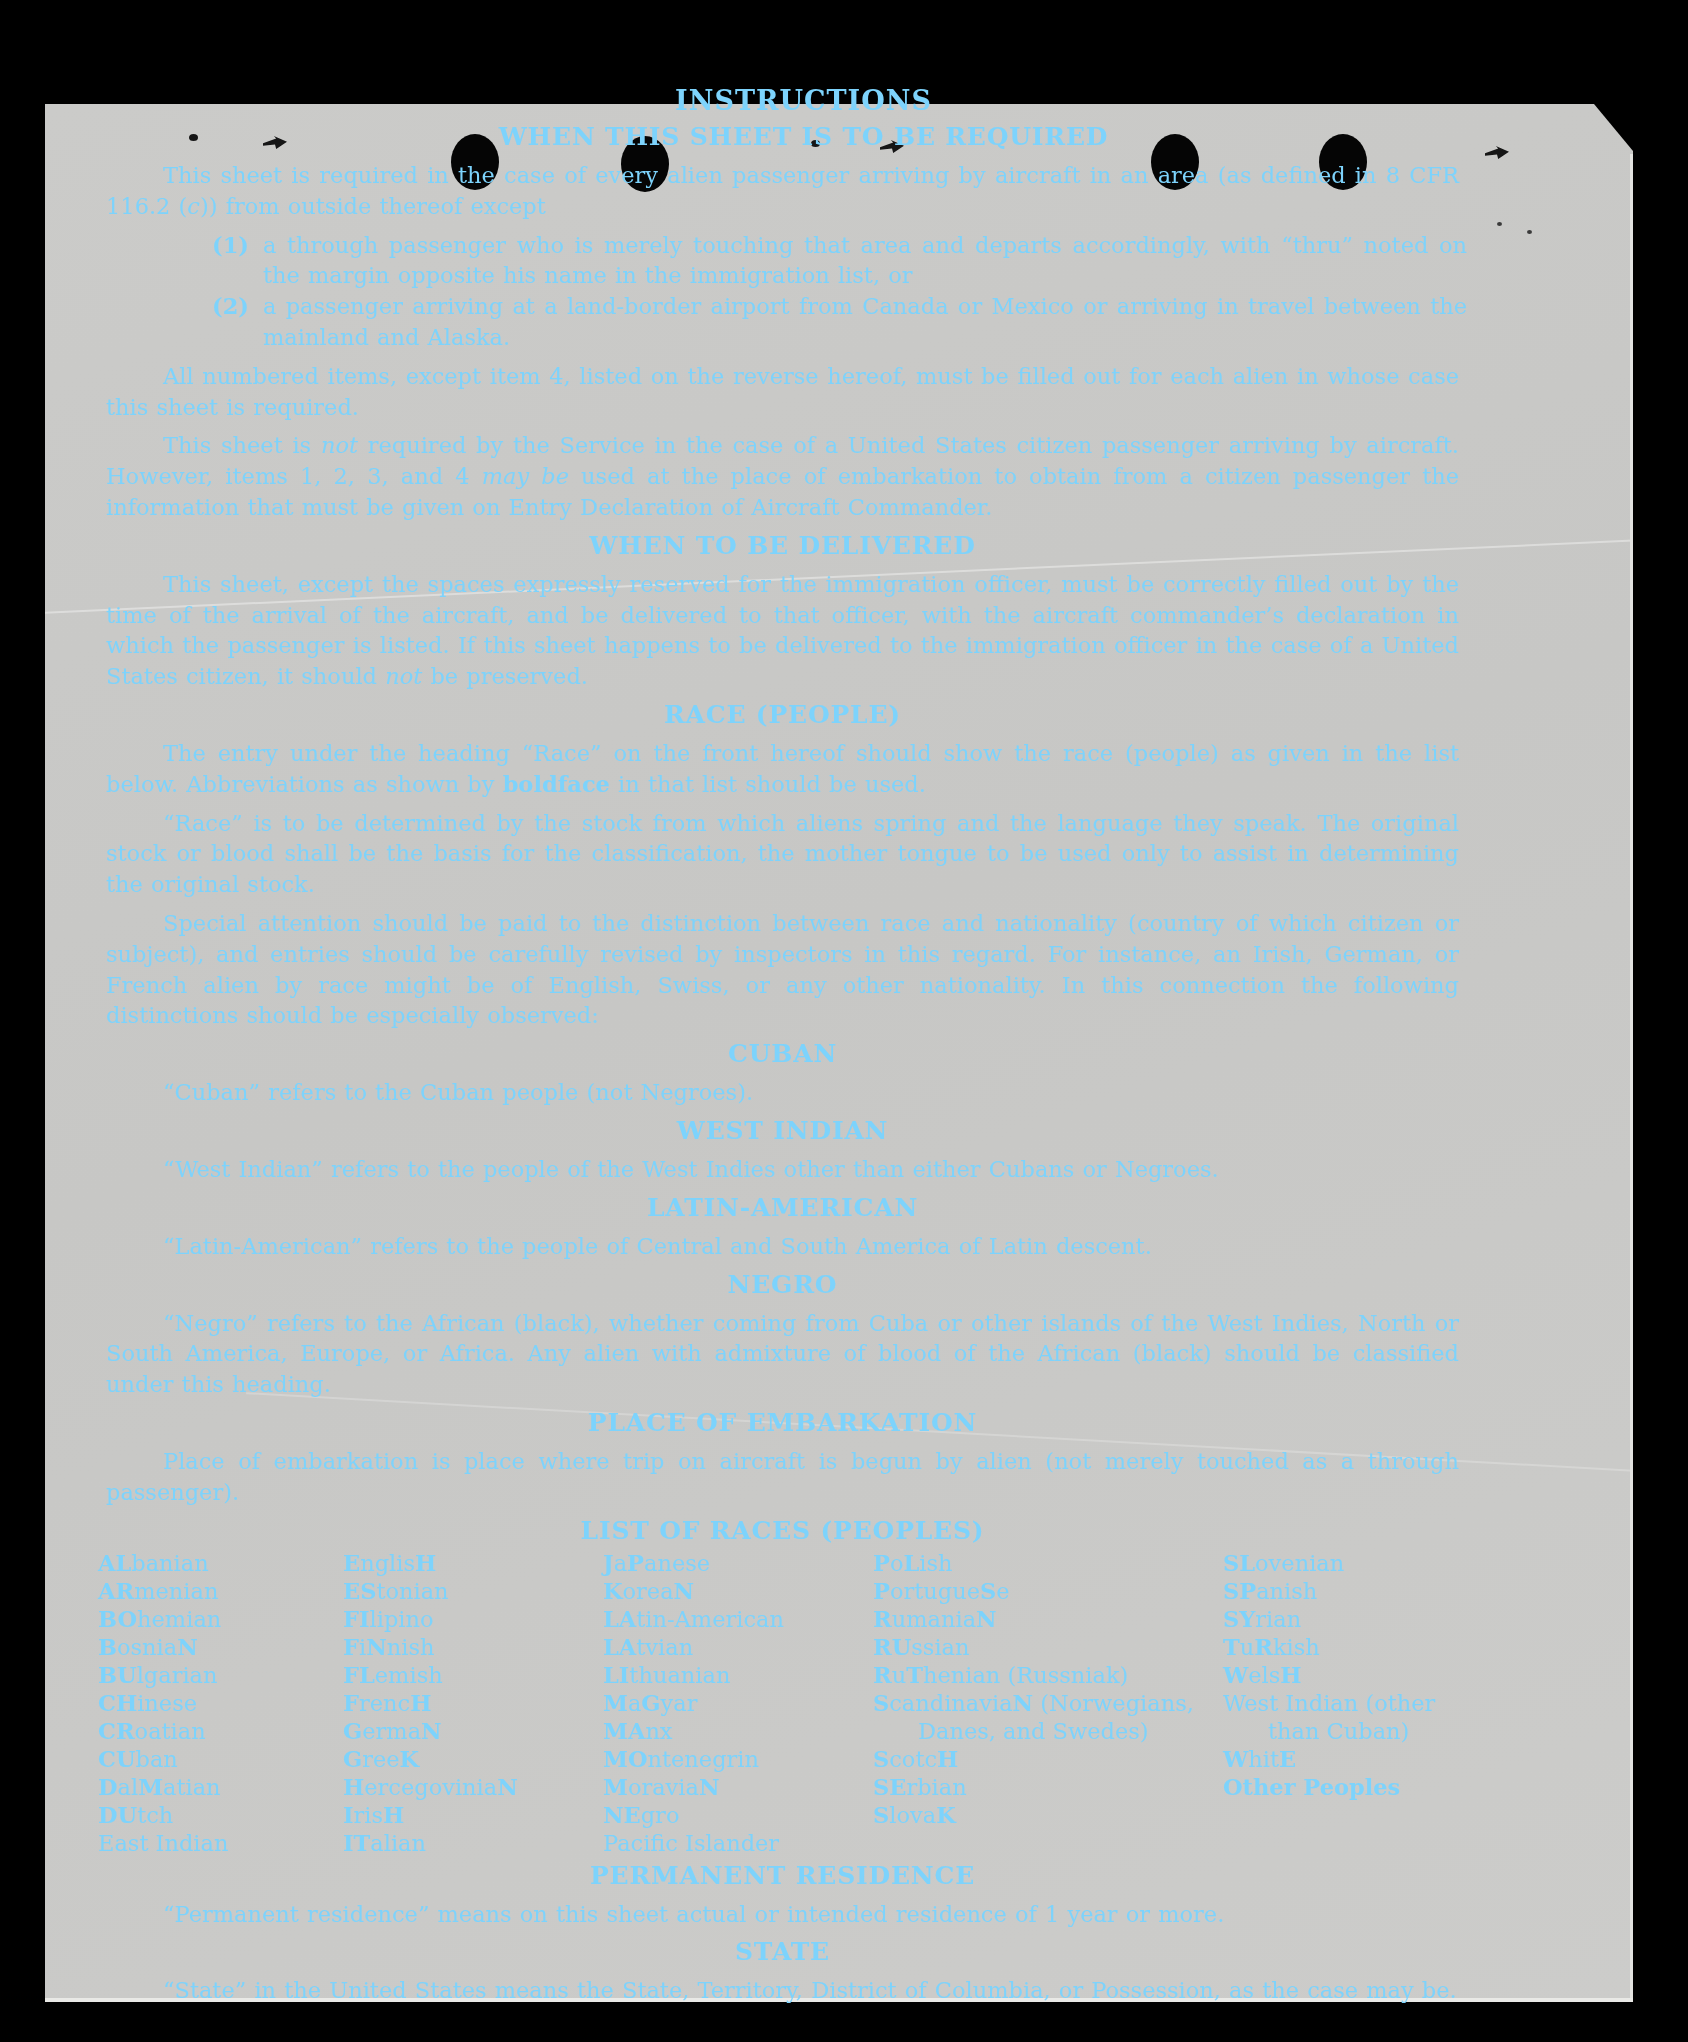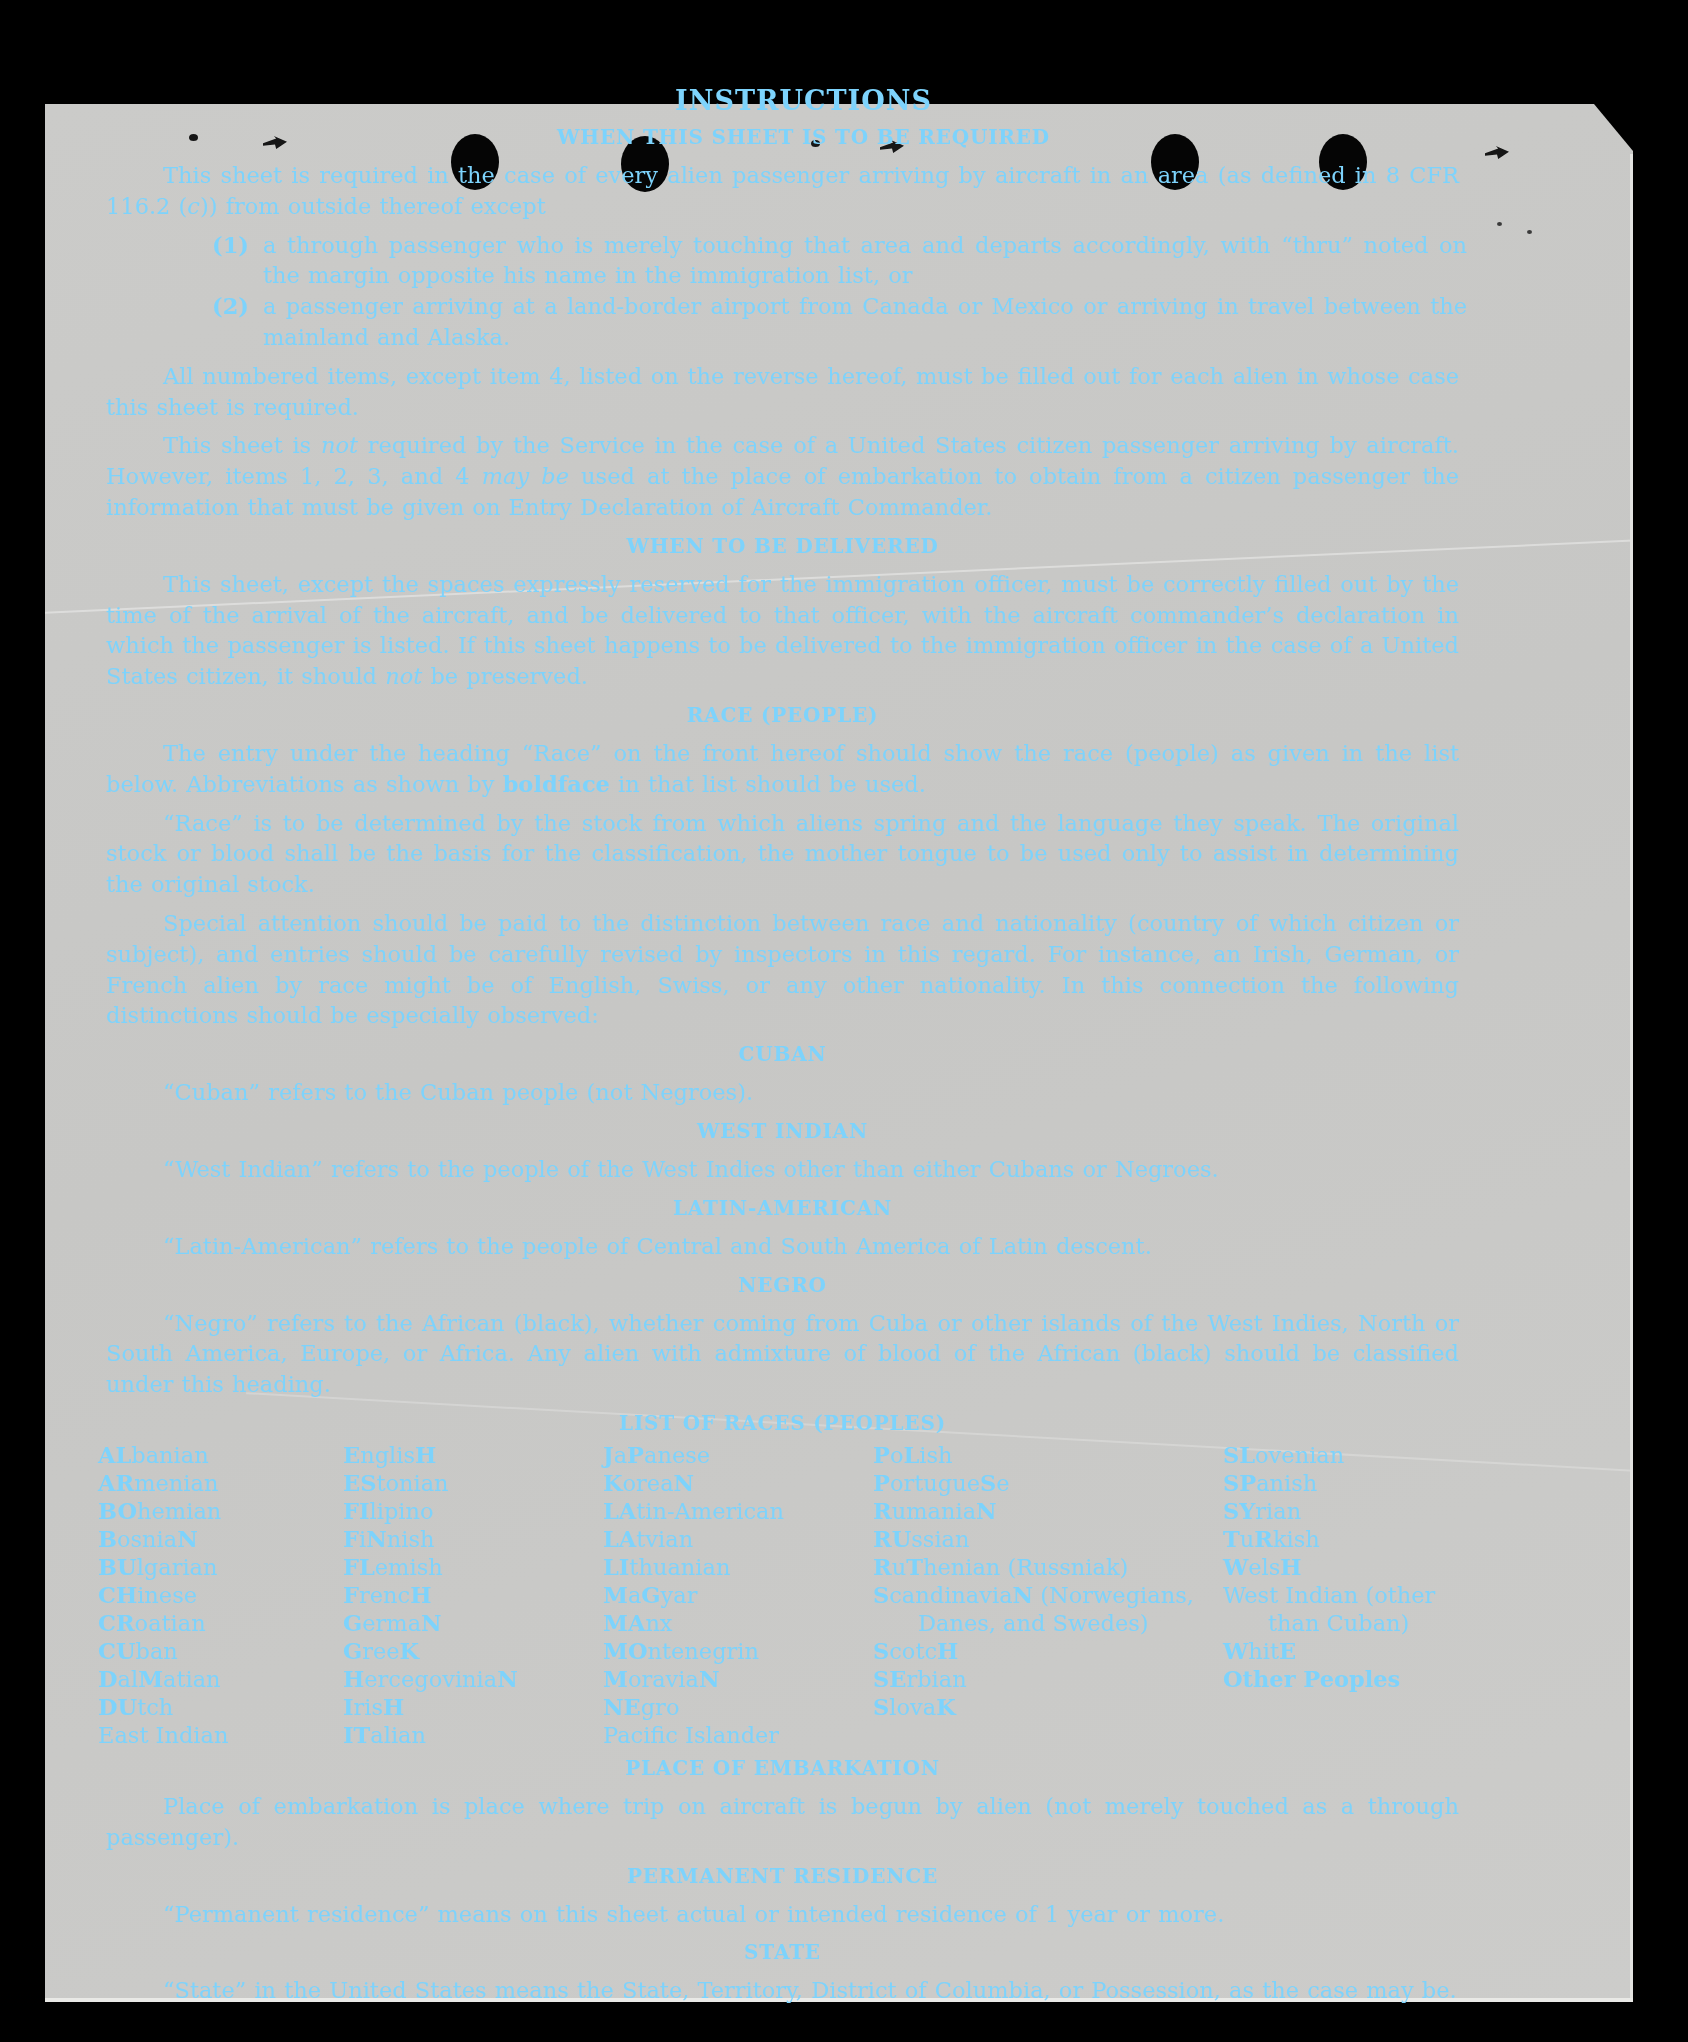"WHEN THIS SHEET IS TO" .subhead { font-size: 20px -> 25px }
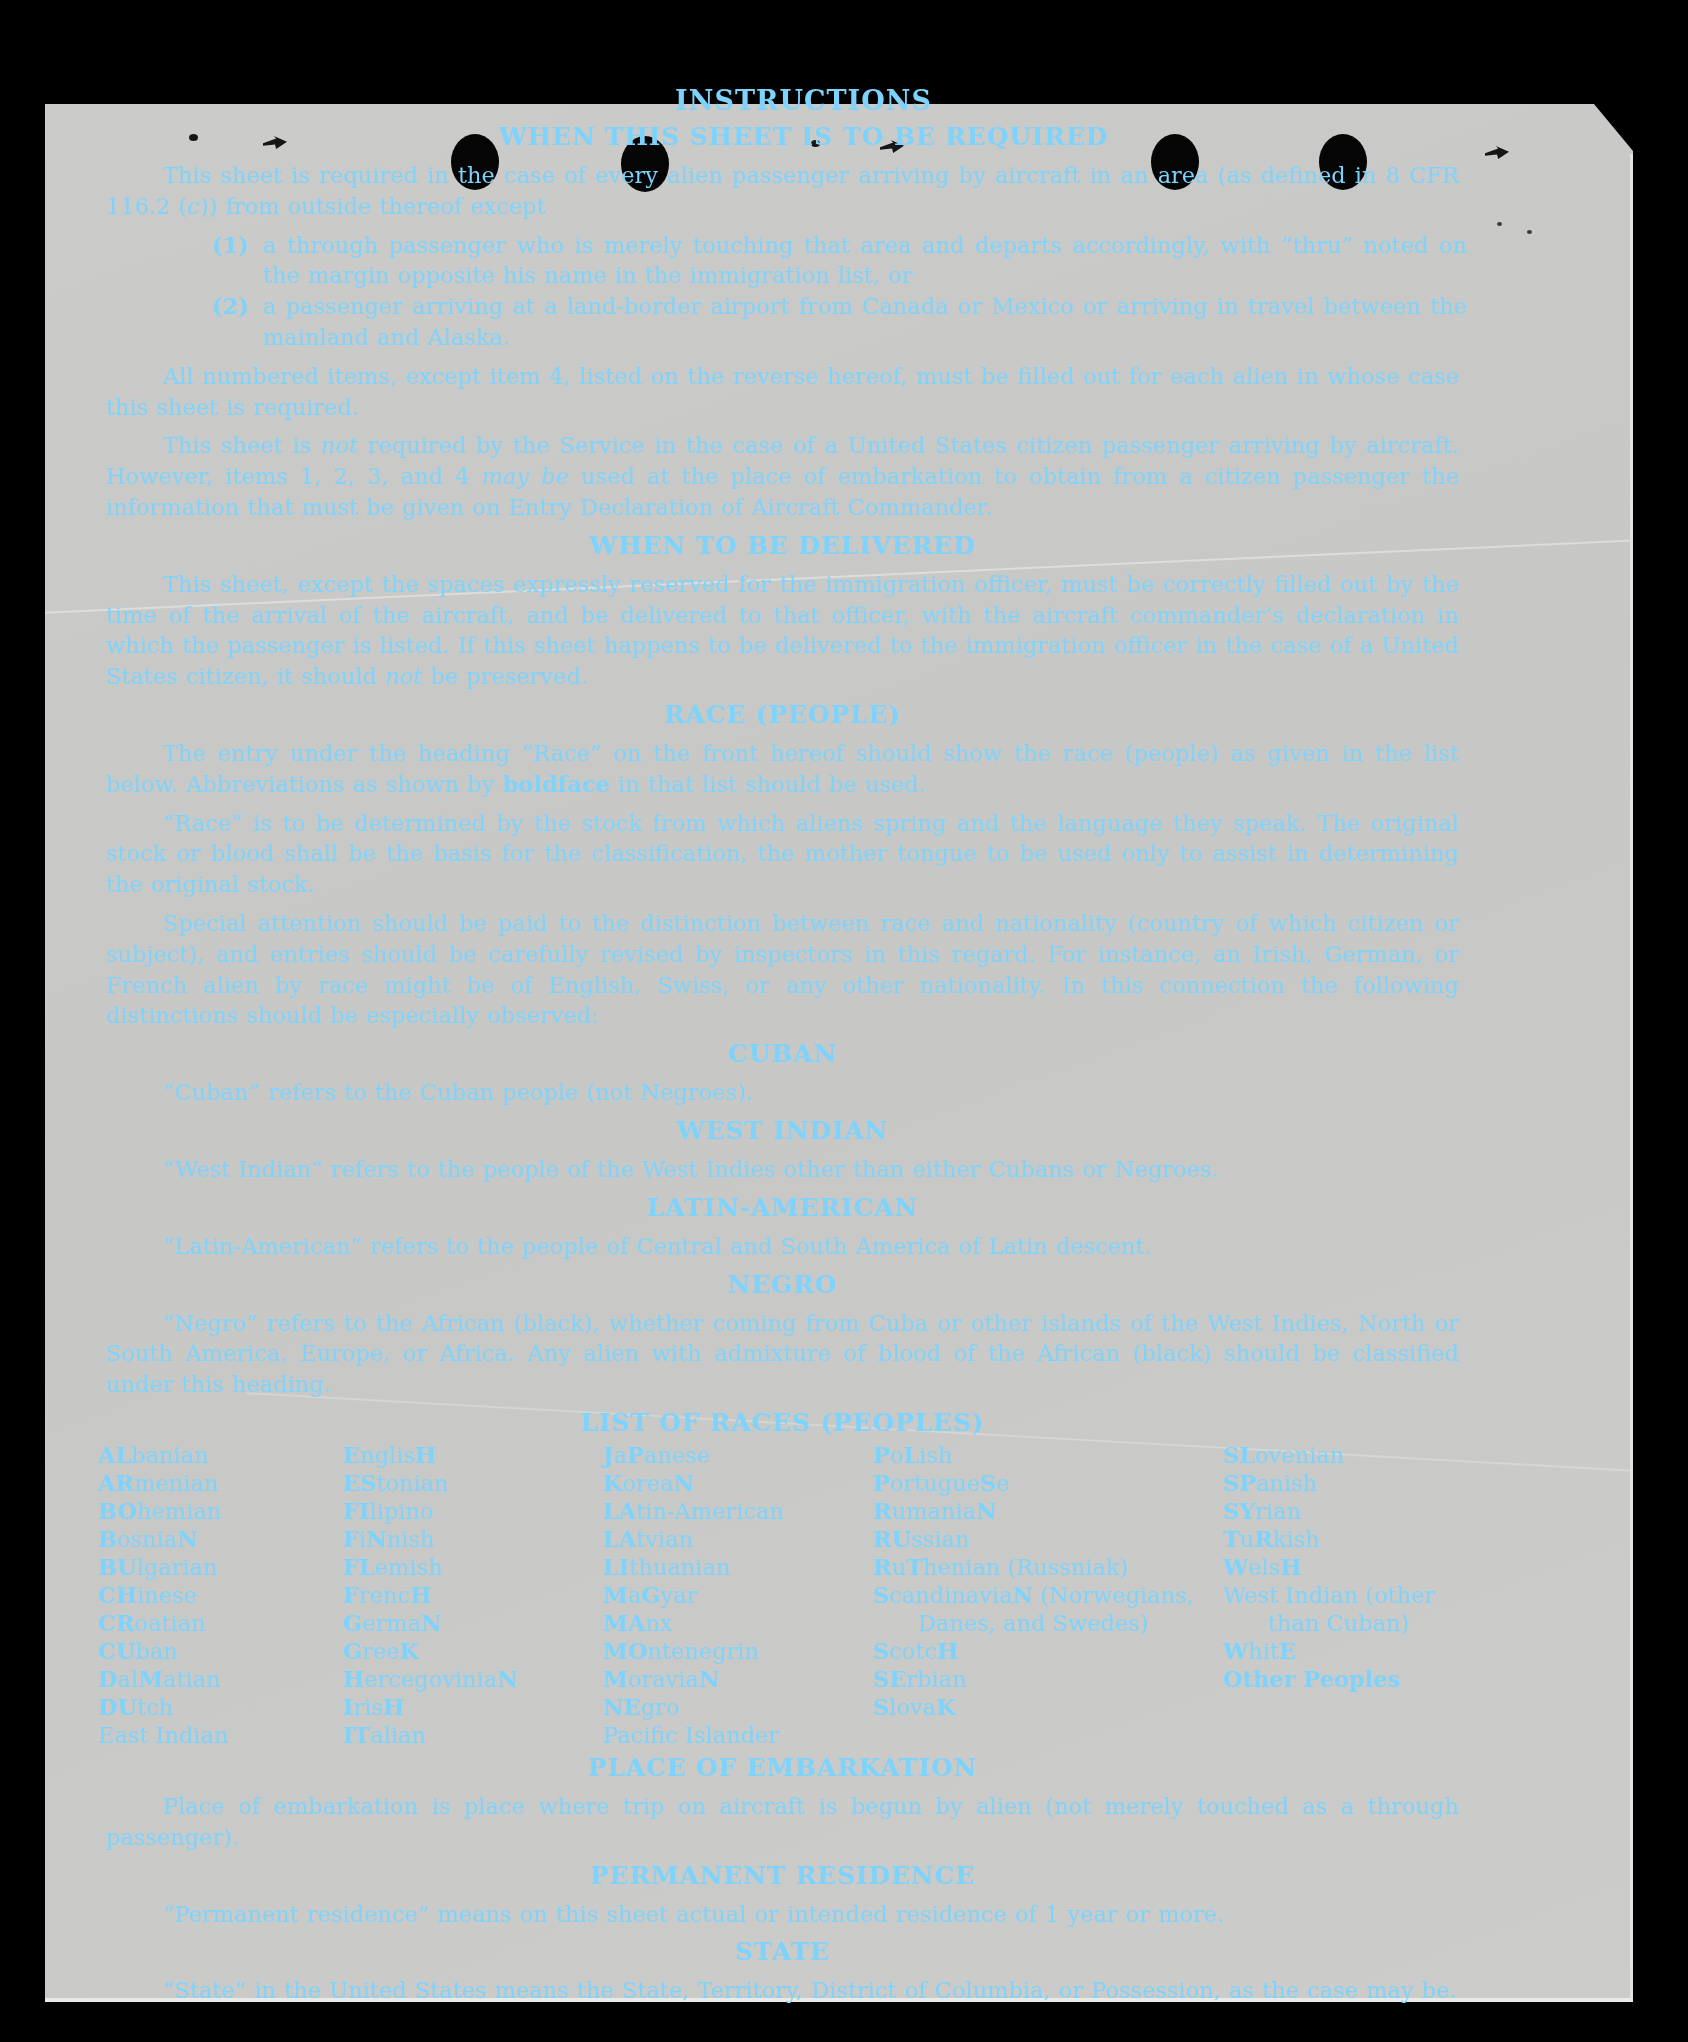"LIST OF RACES (PEOPLES)" div { order: before "PLACE OF EMBARKATION" -> after "PLACE OF EMBARKATION" }
